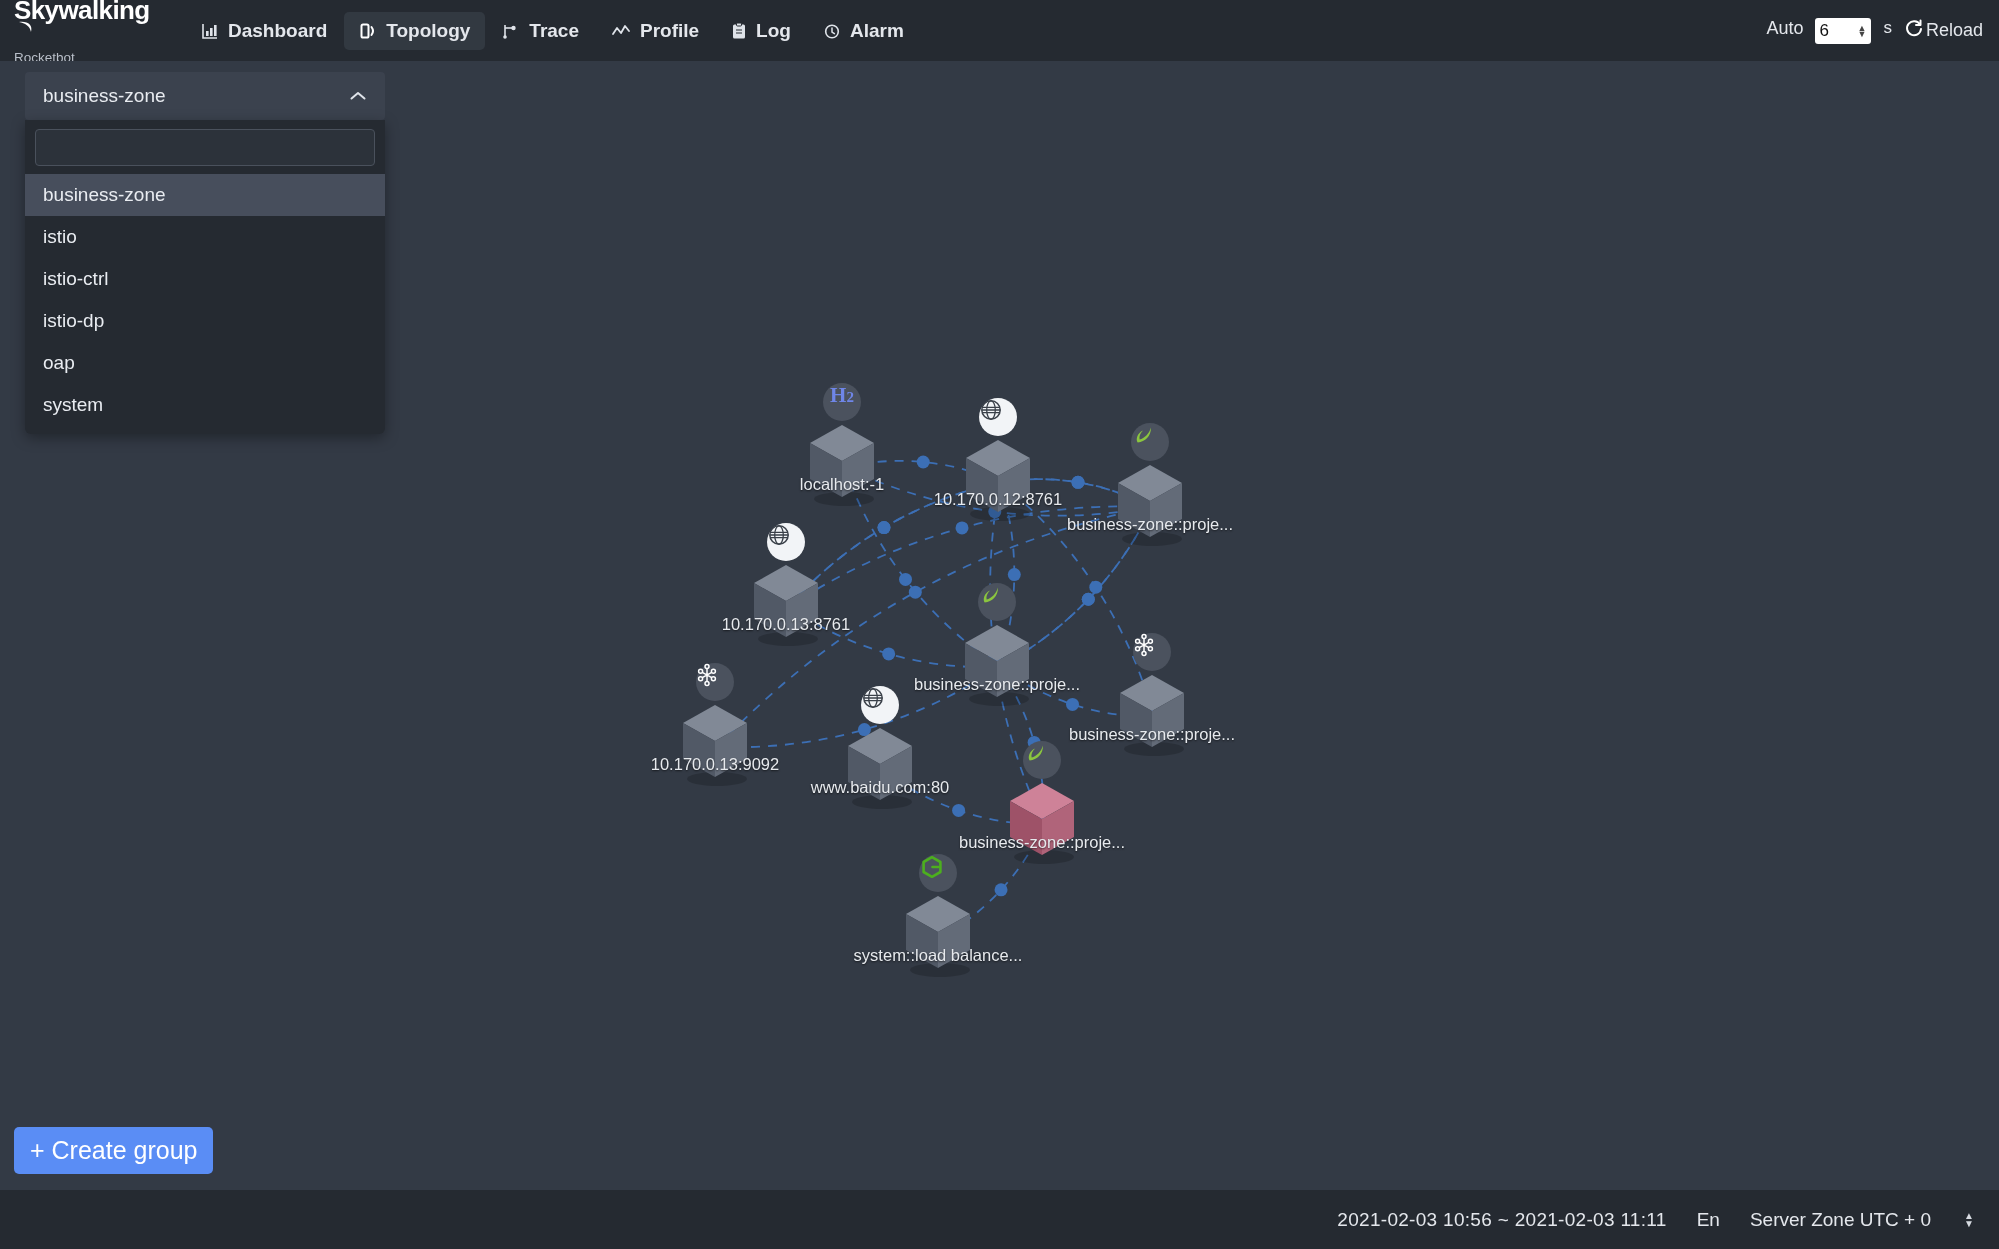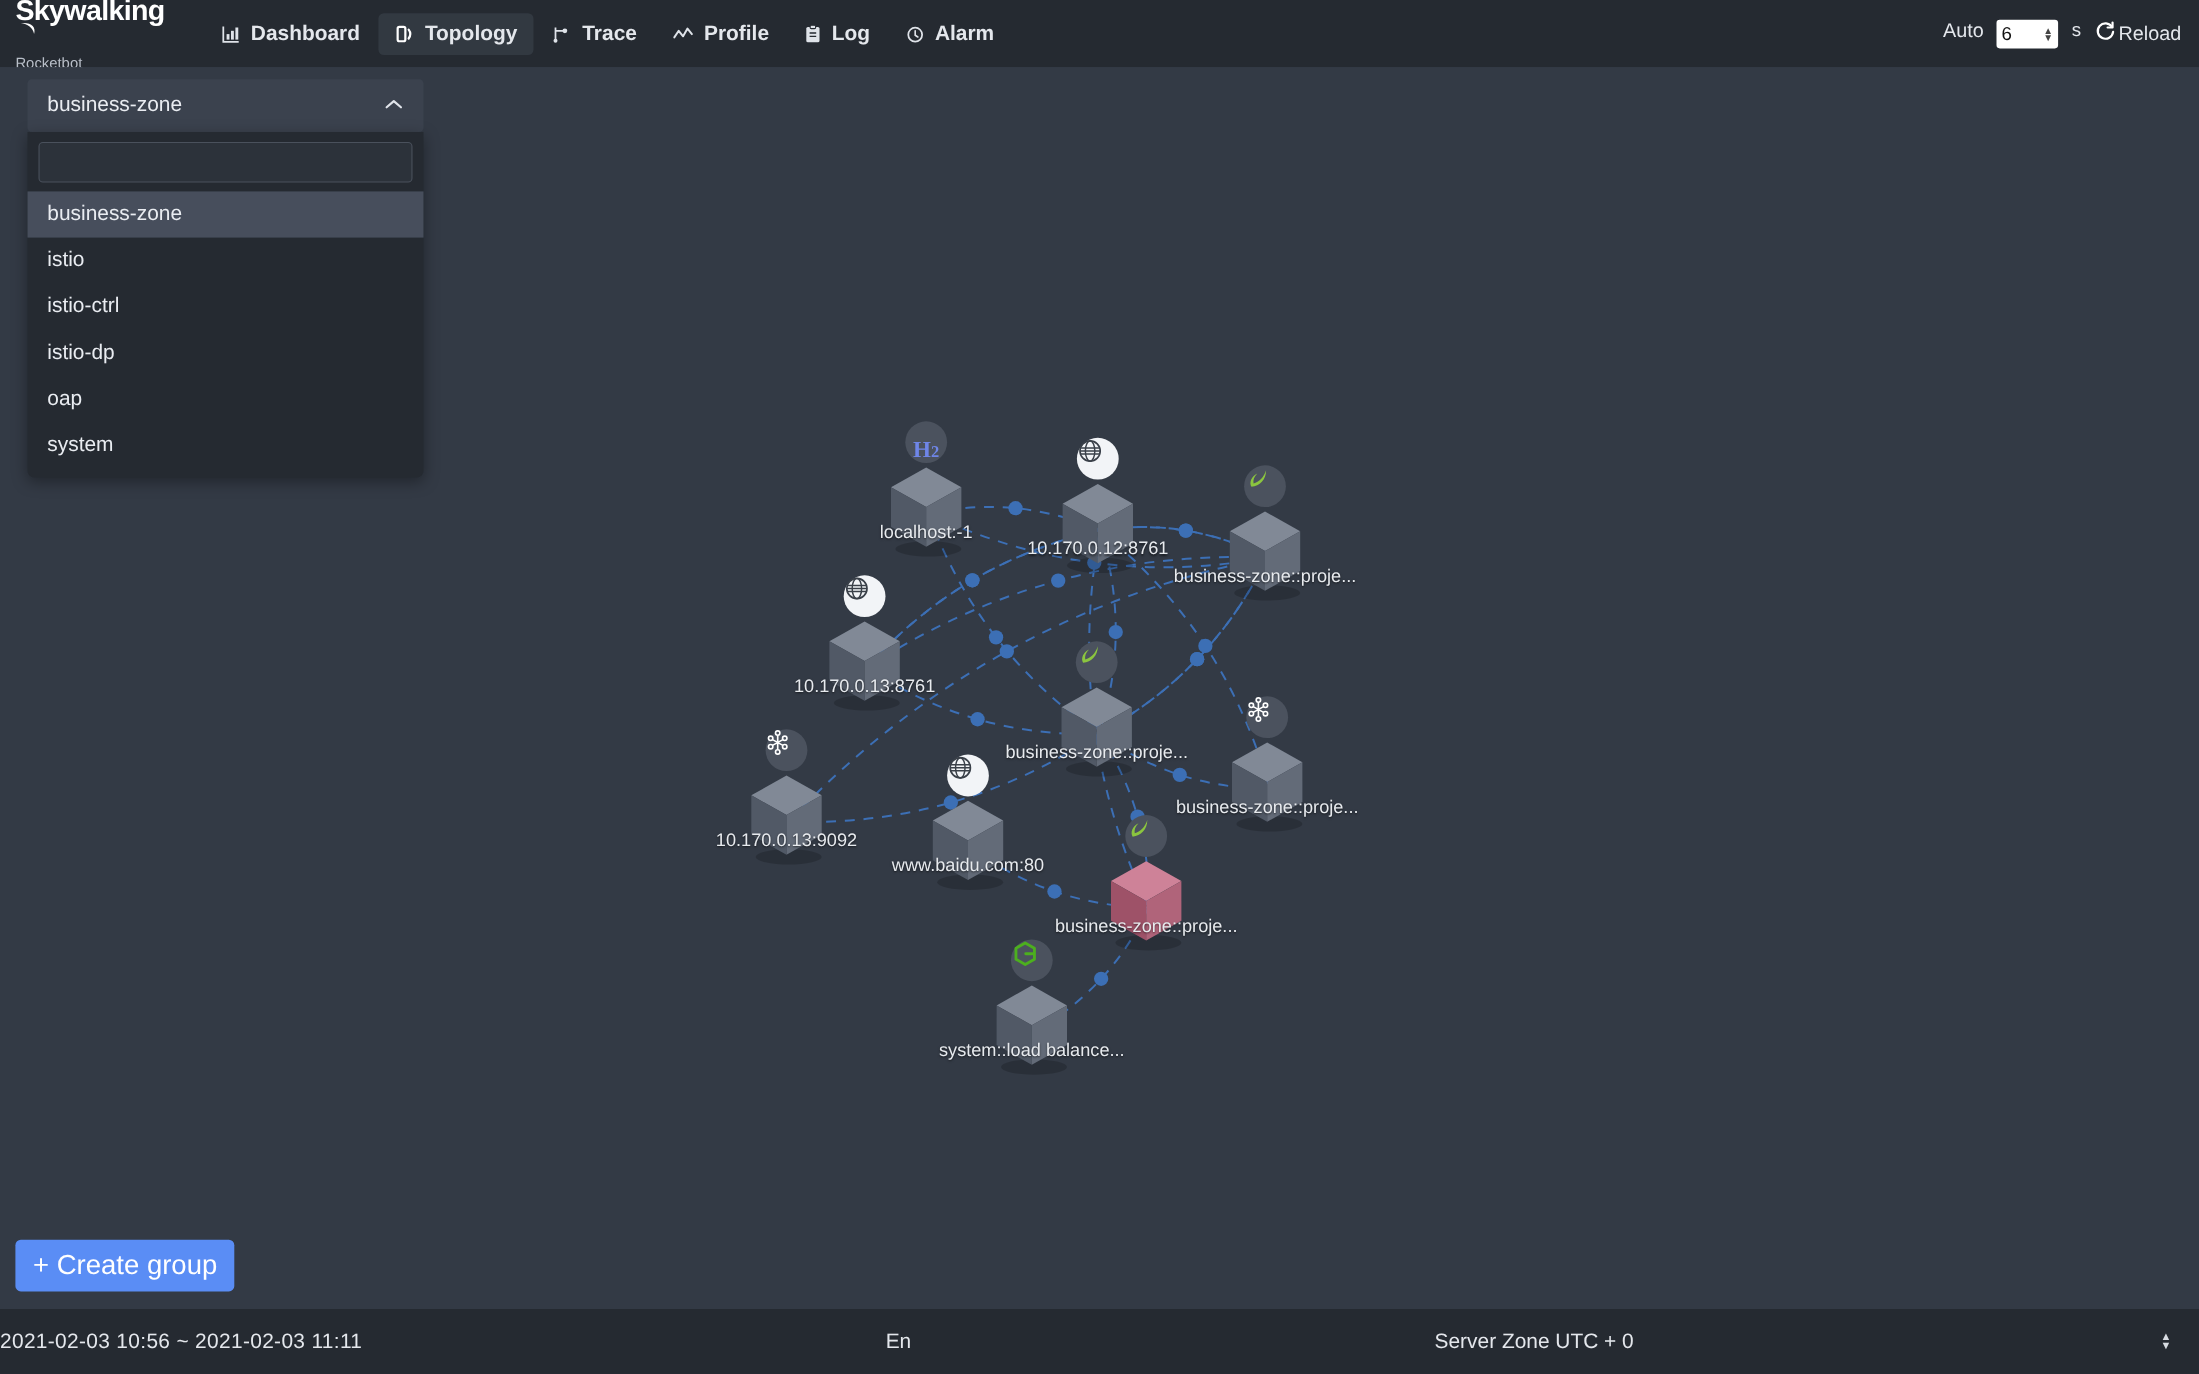"H2" .badge { align-items: flex-end -> flex-start }
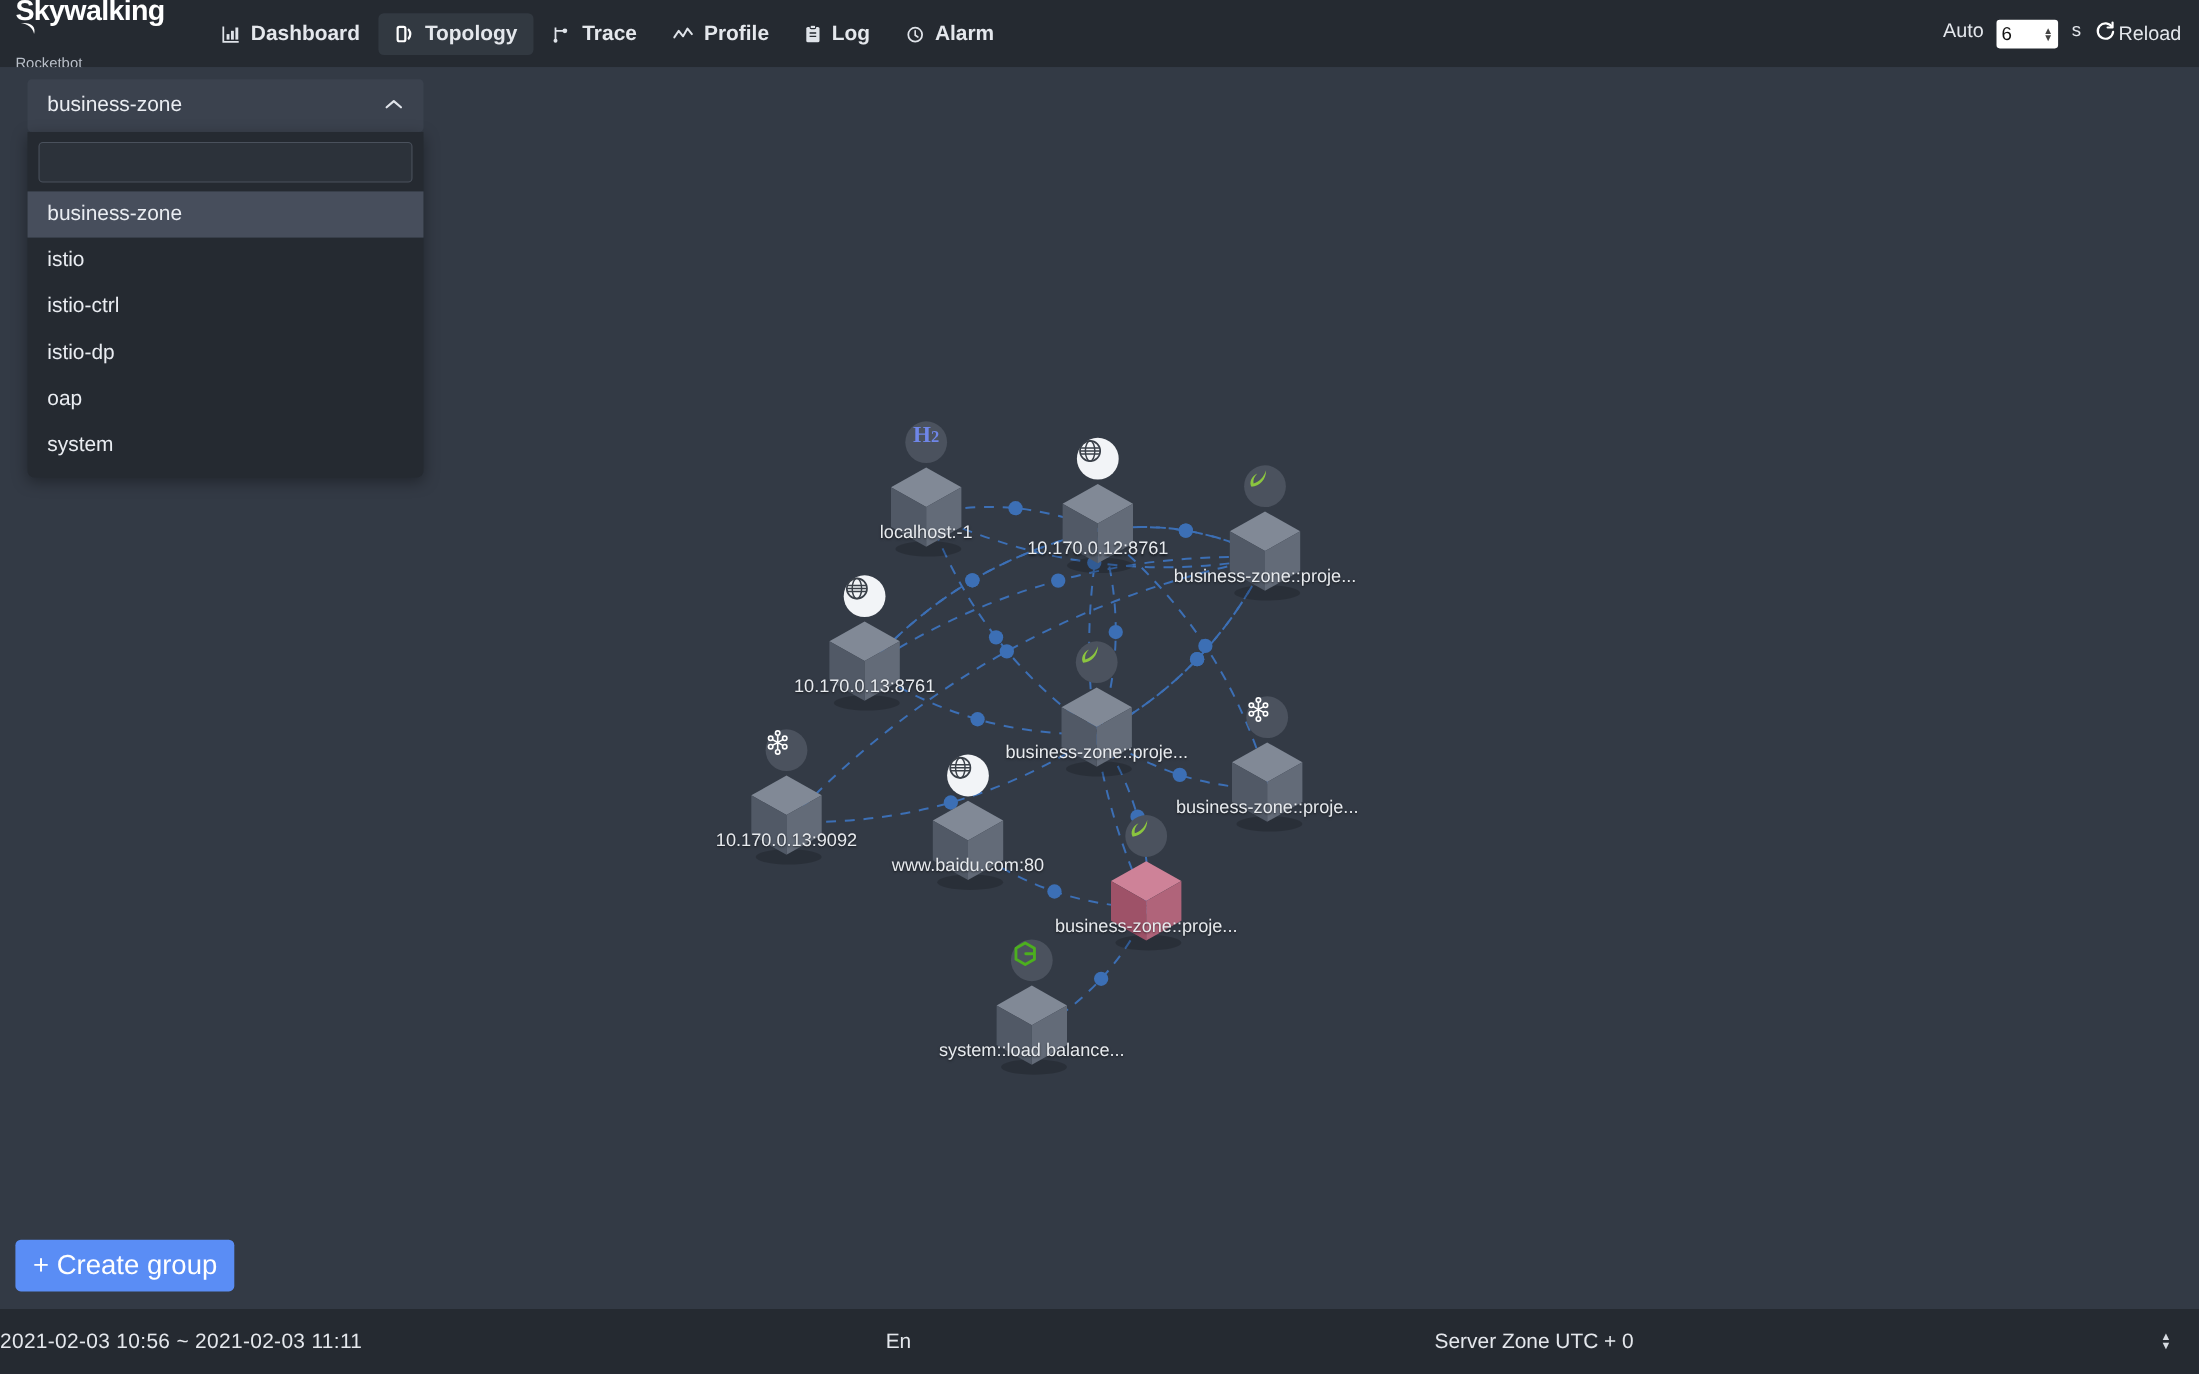"2021-02-03 10:56 ~ 2021-02-03 11:11" .footer { justify-content: space-between -> flex-end }
